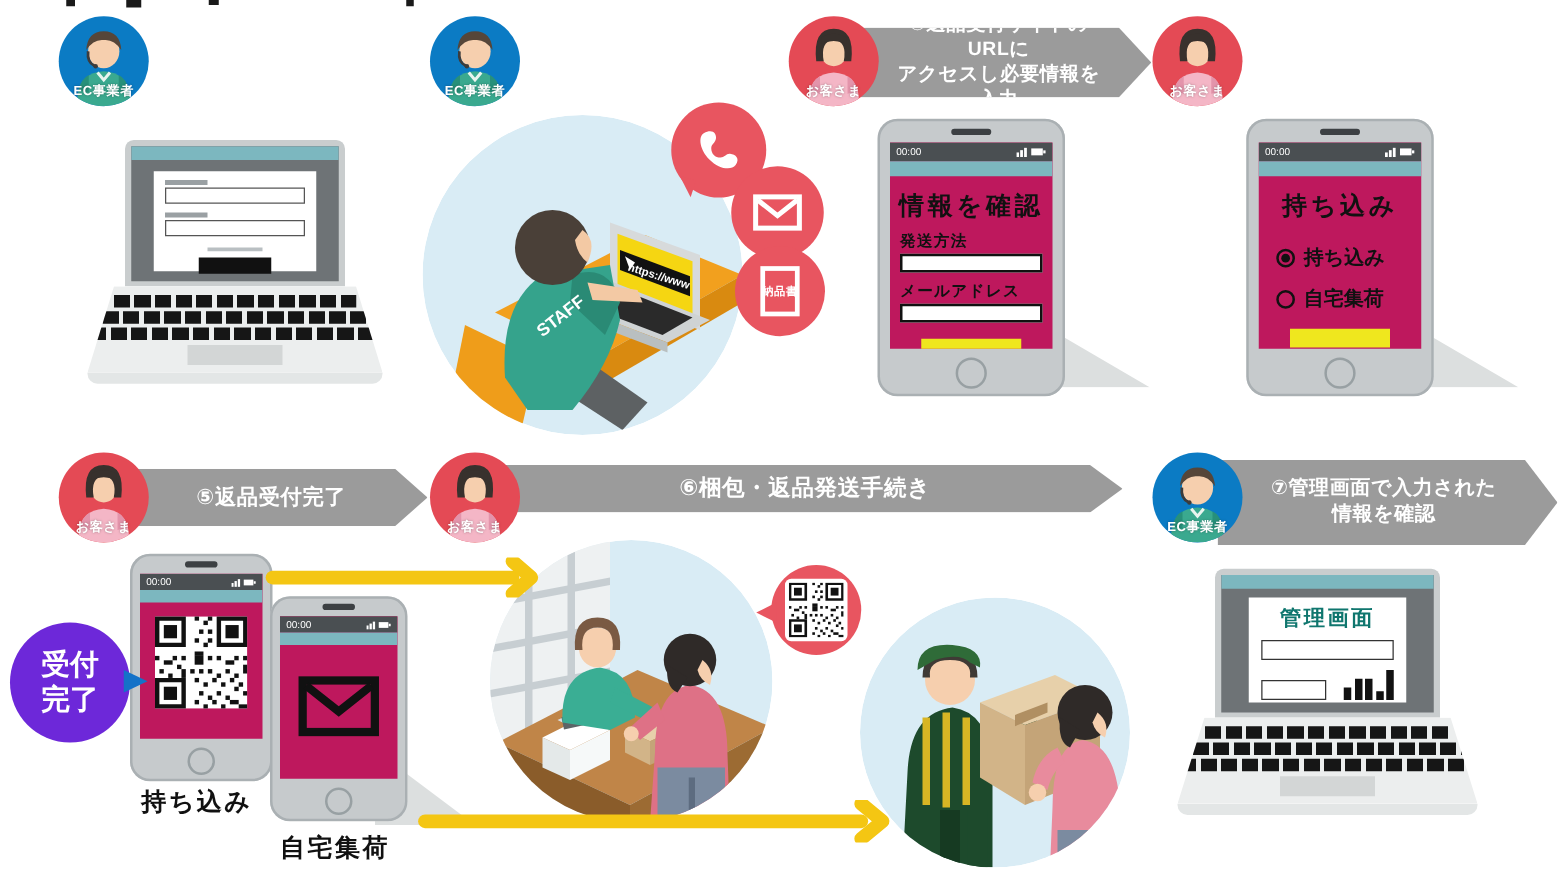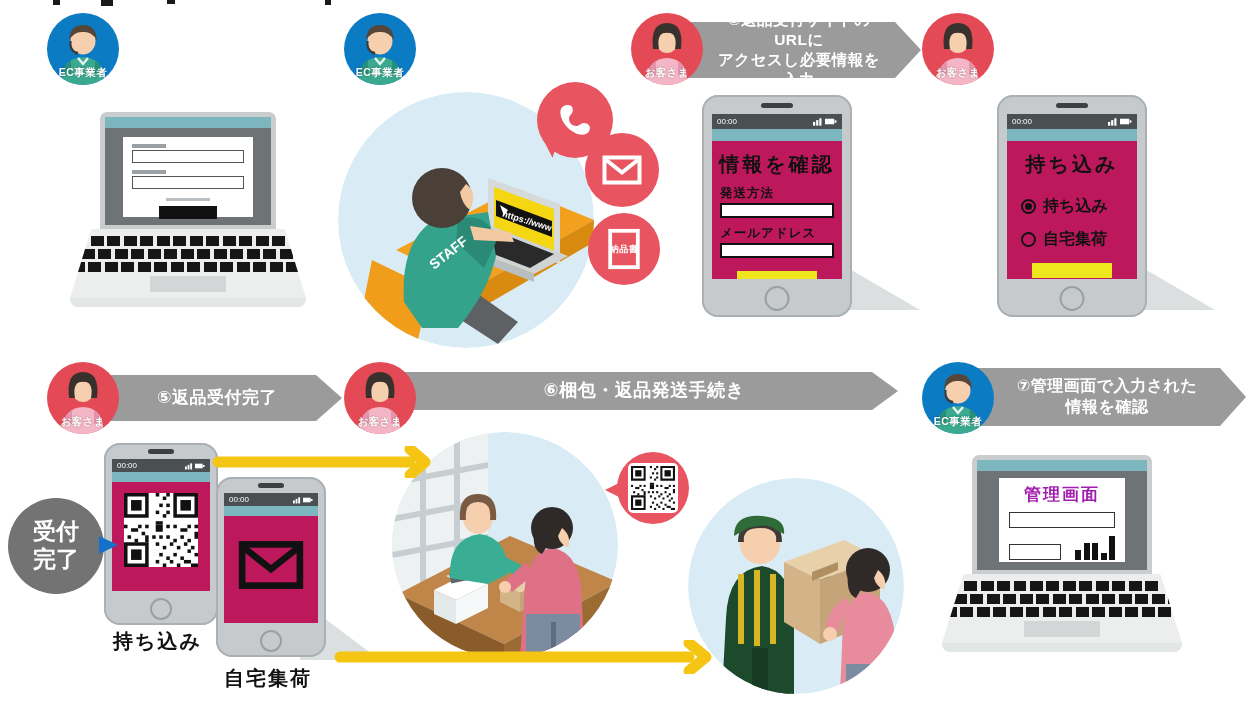"納品書" div.rbubble { top: 213px -> 197px }
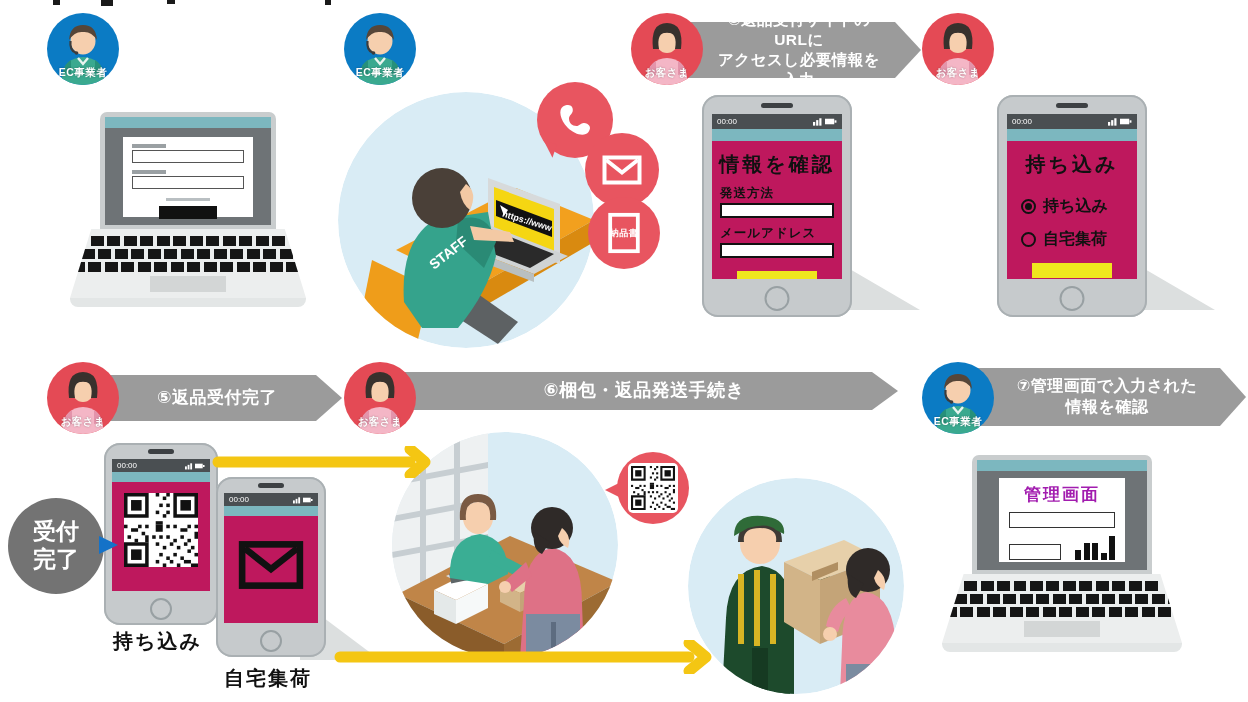"⑦管理画面で入力された" div.banner { height: 58px -> 68px }
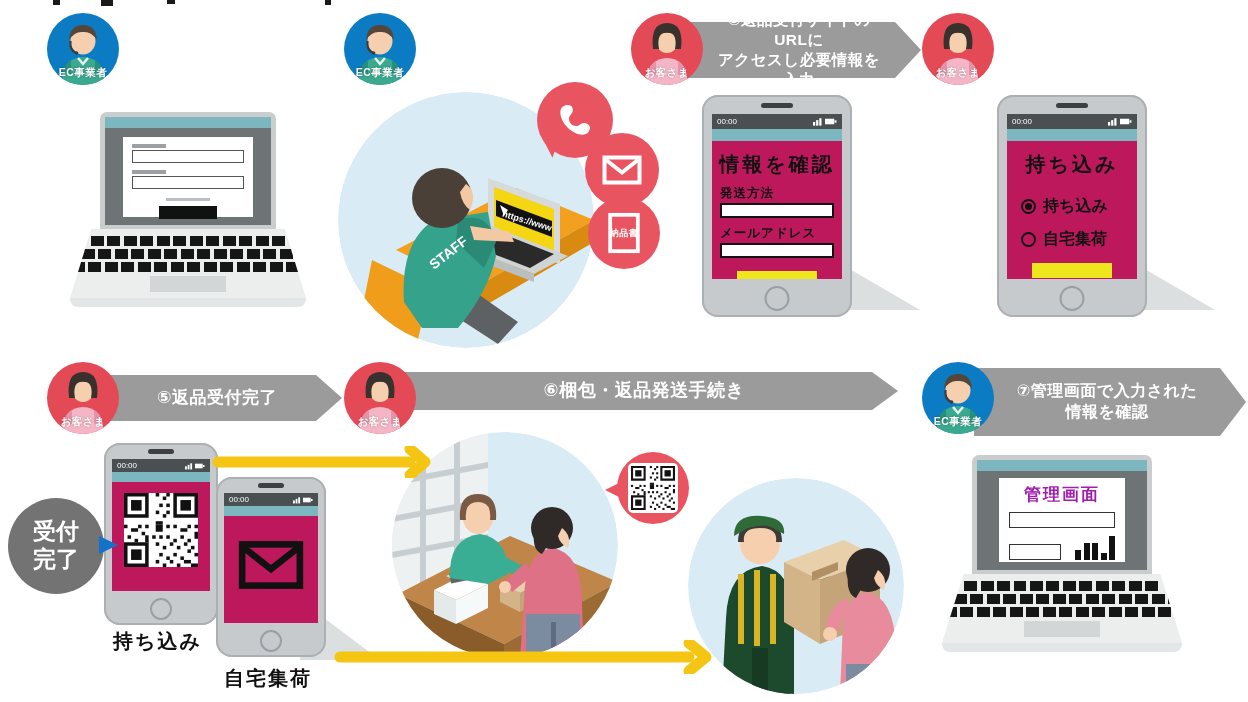"管理画面" .admin-title { color: #a21caf -> #0f766e }
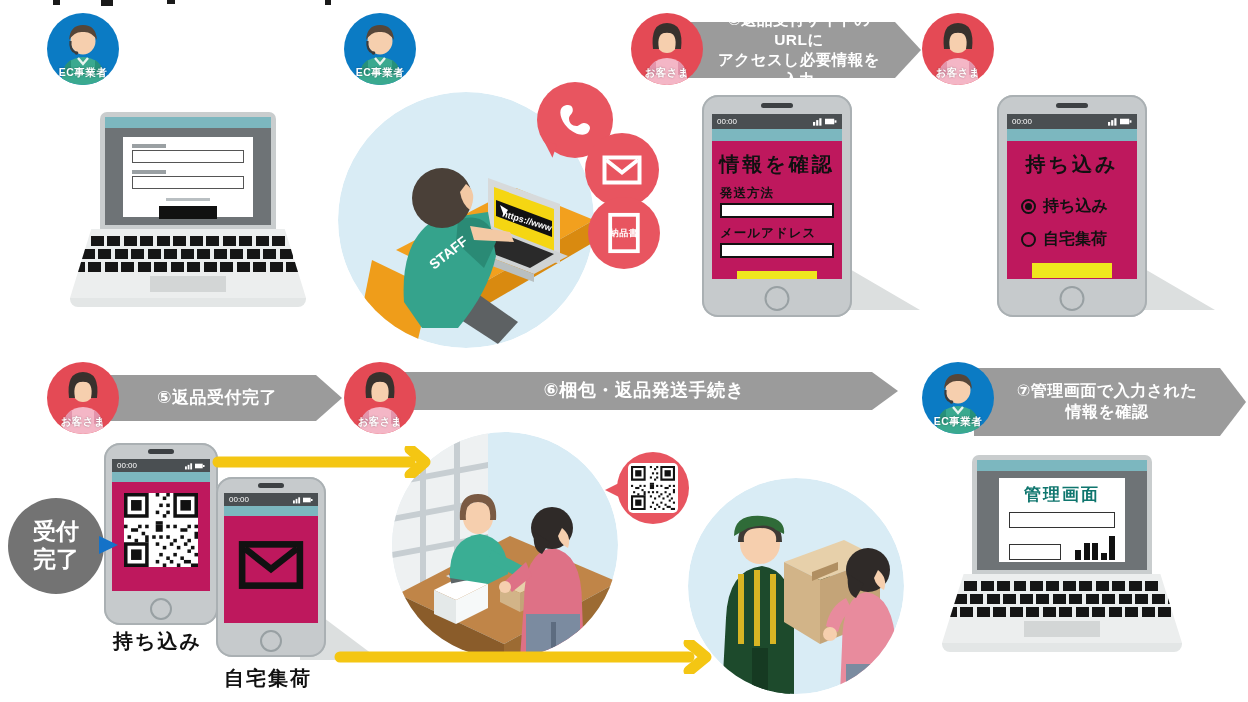"受付" .bubble-blue { background: #737373 -> #6d28d9 }
